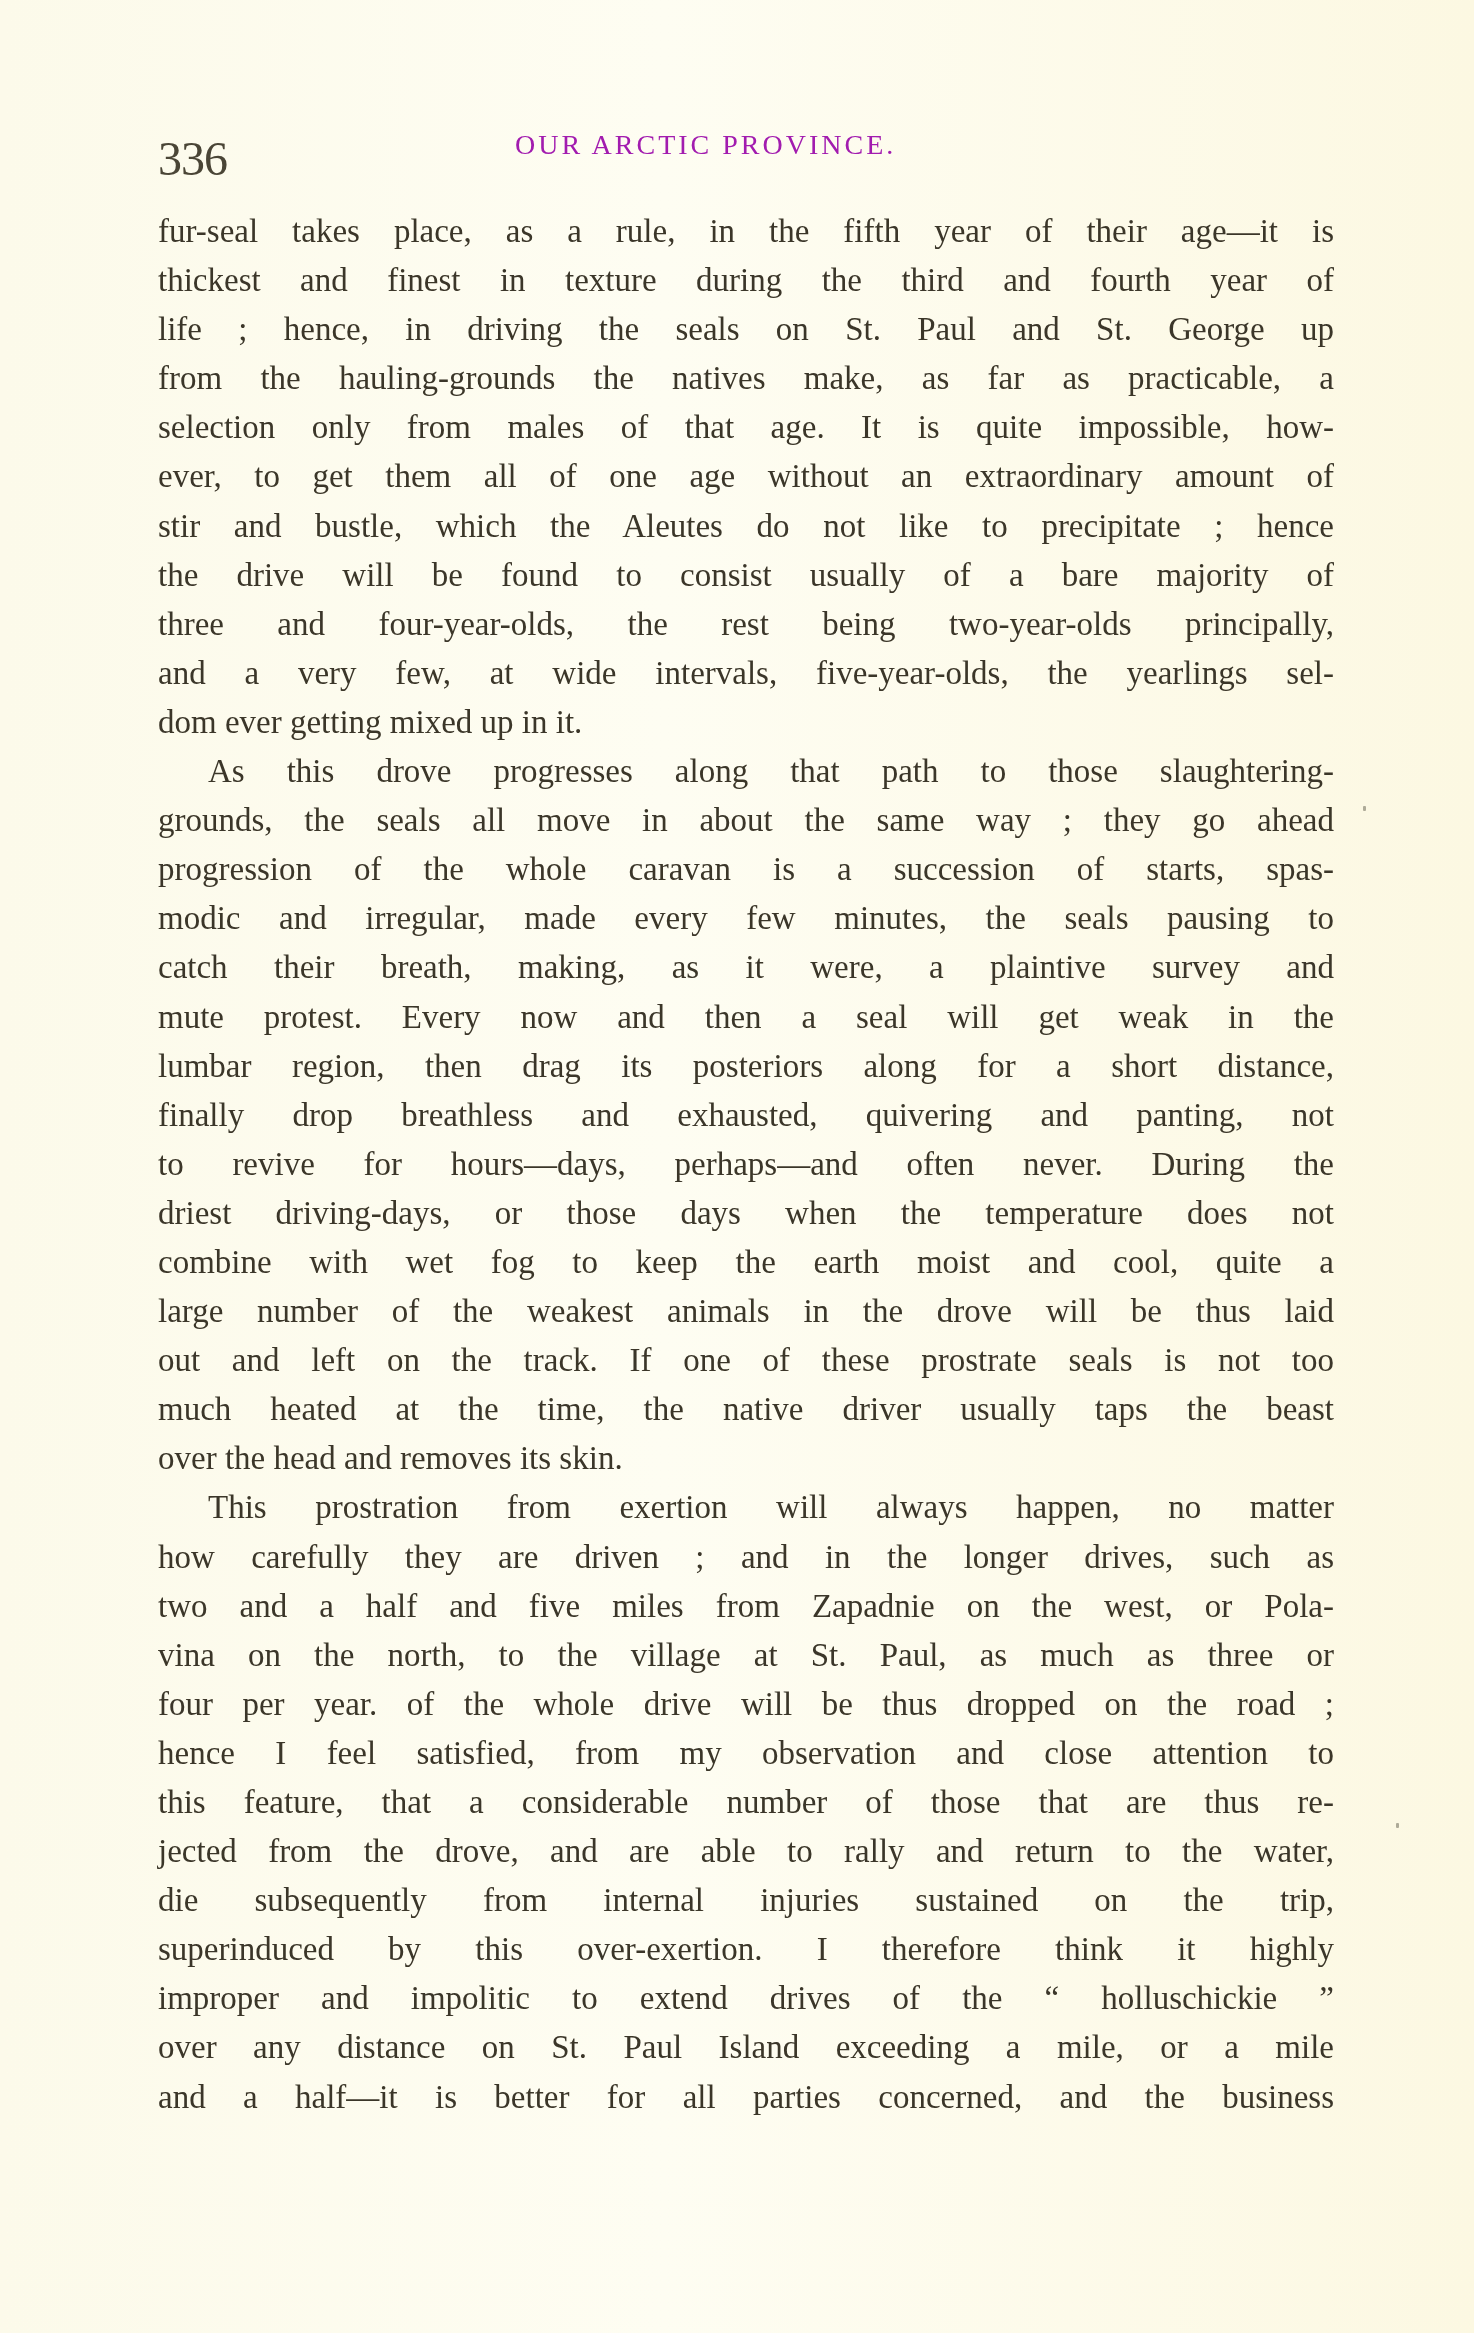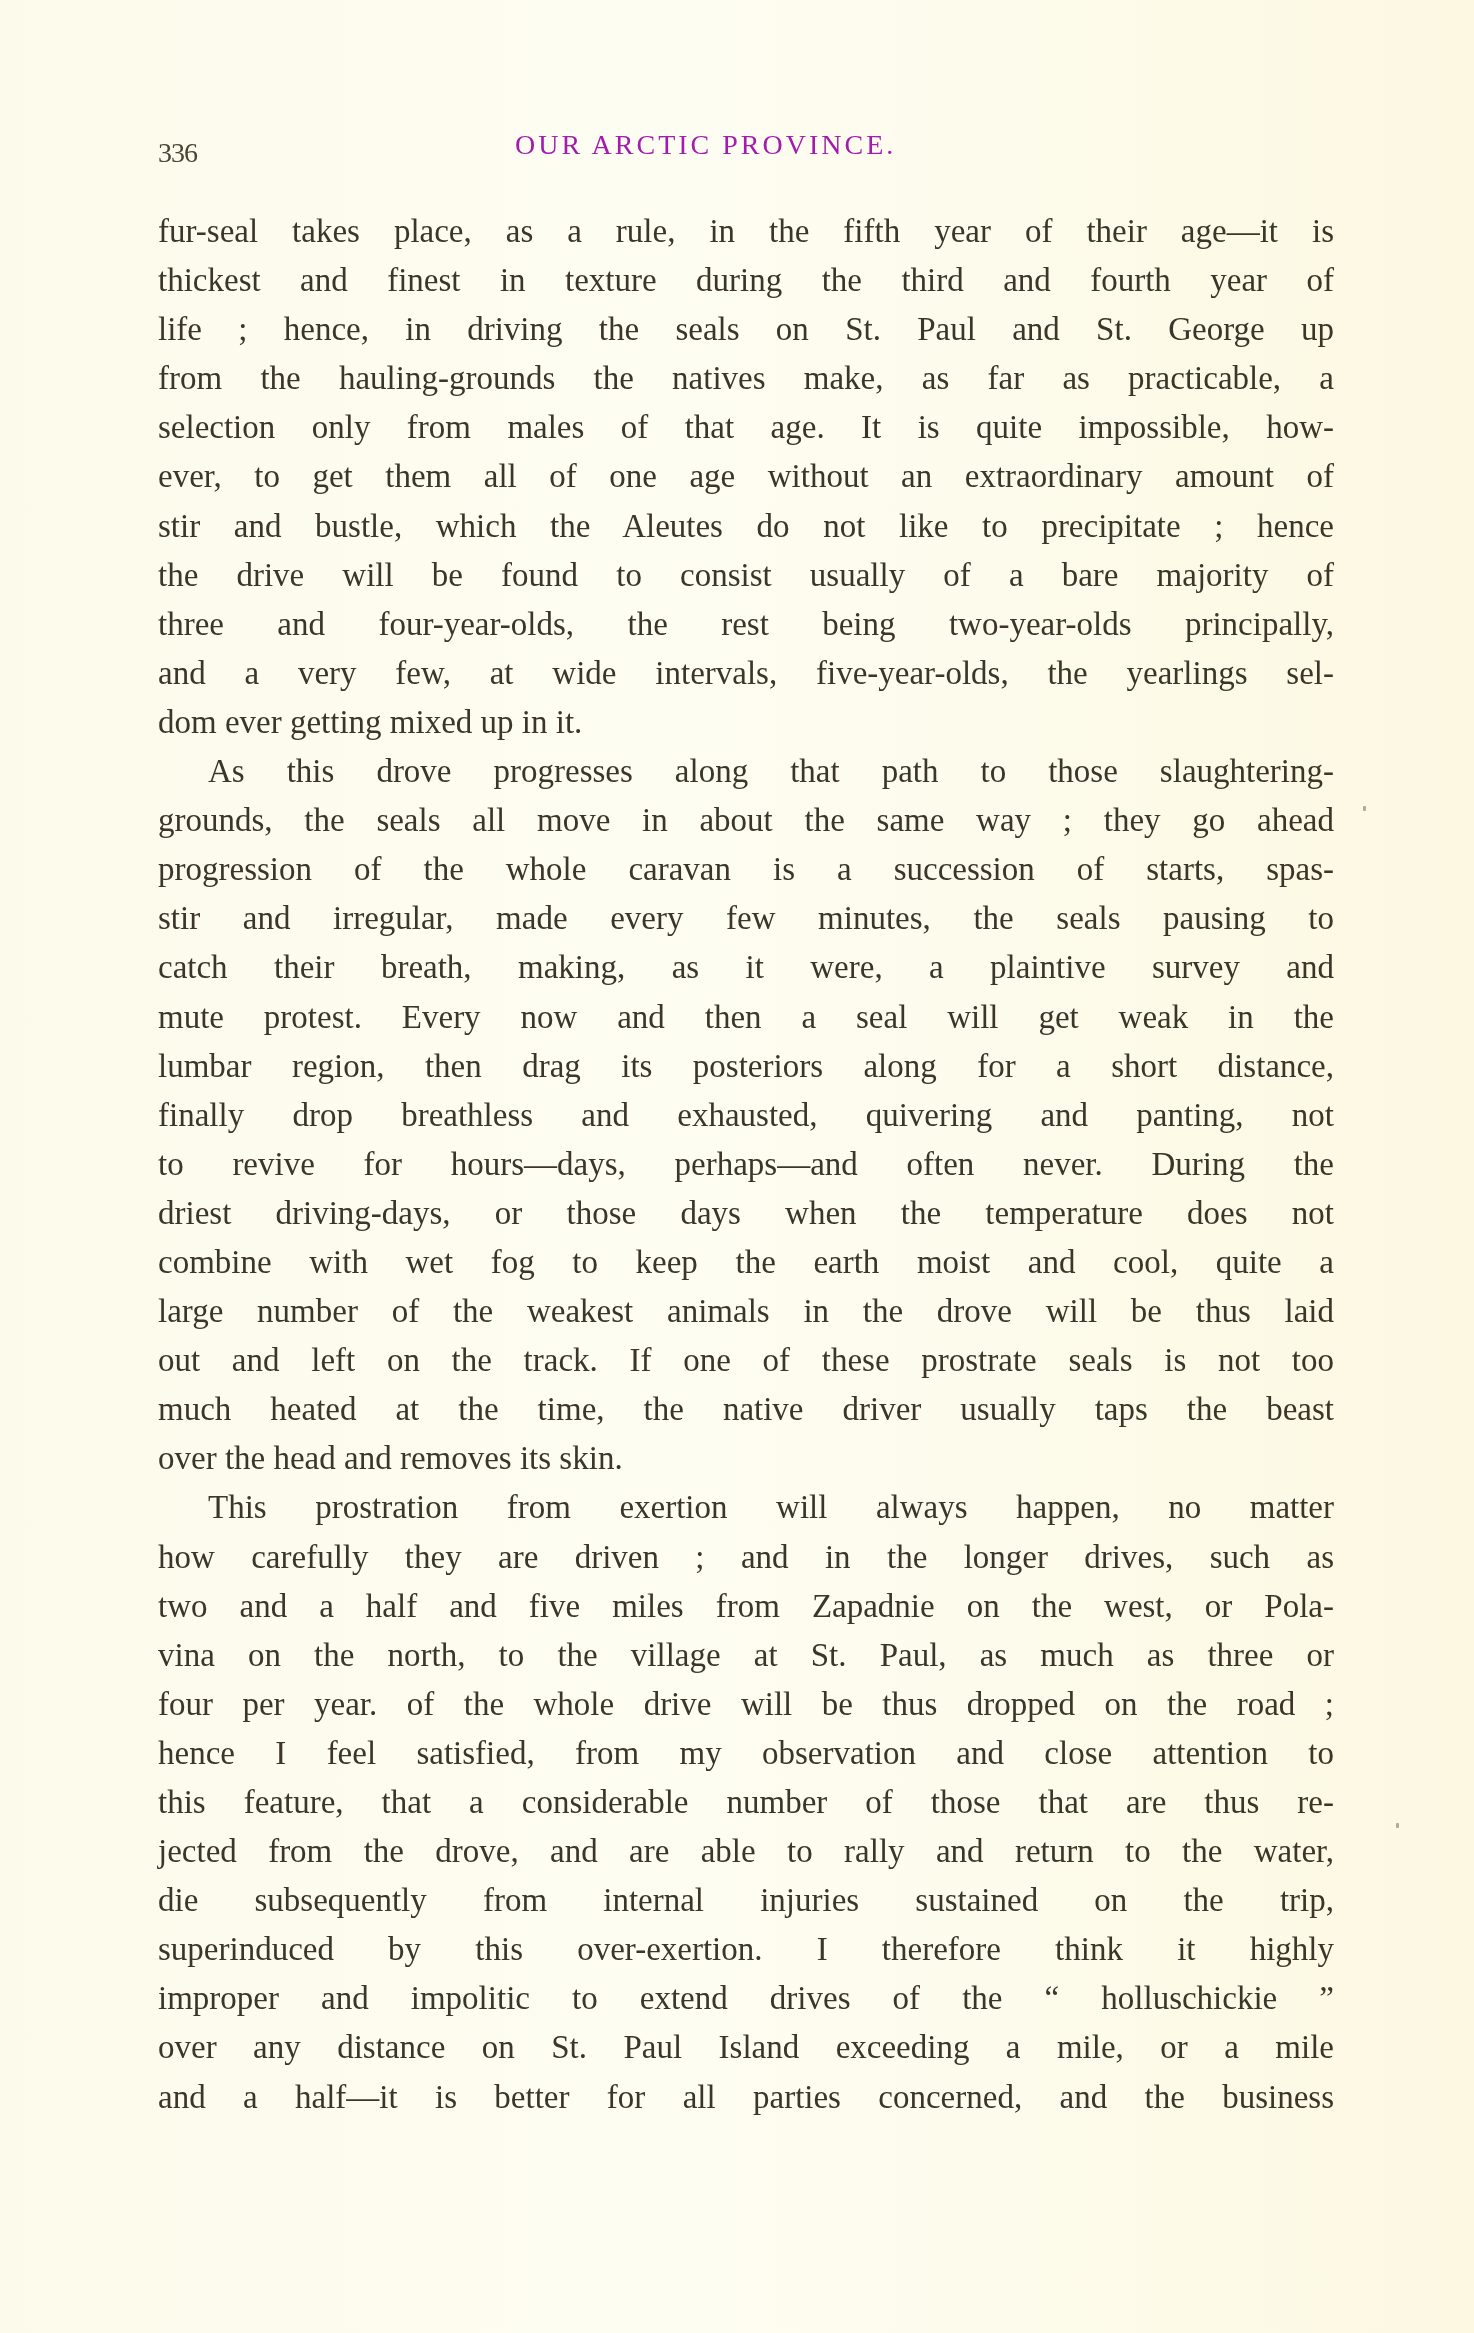"336" .page-number { font-size: 28px -> 48px; top: 10px -> 16px }
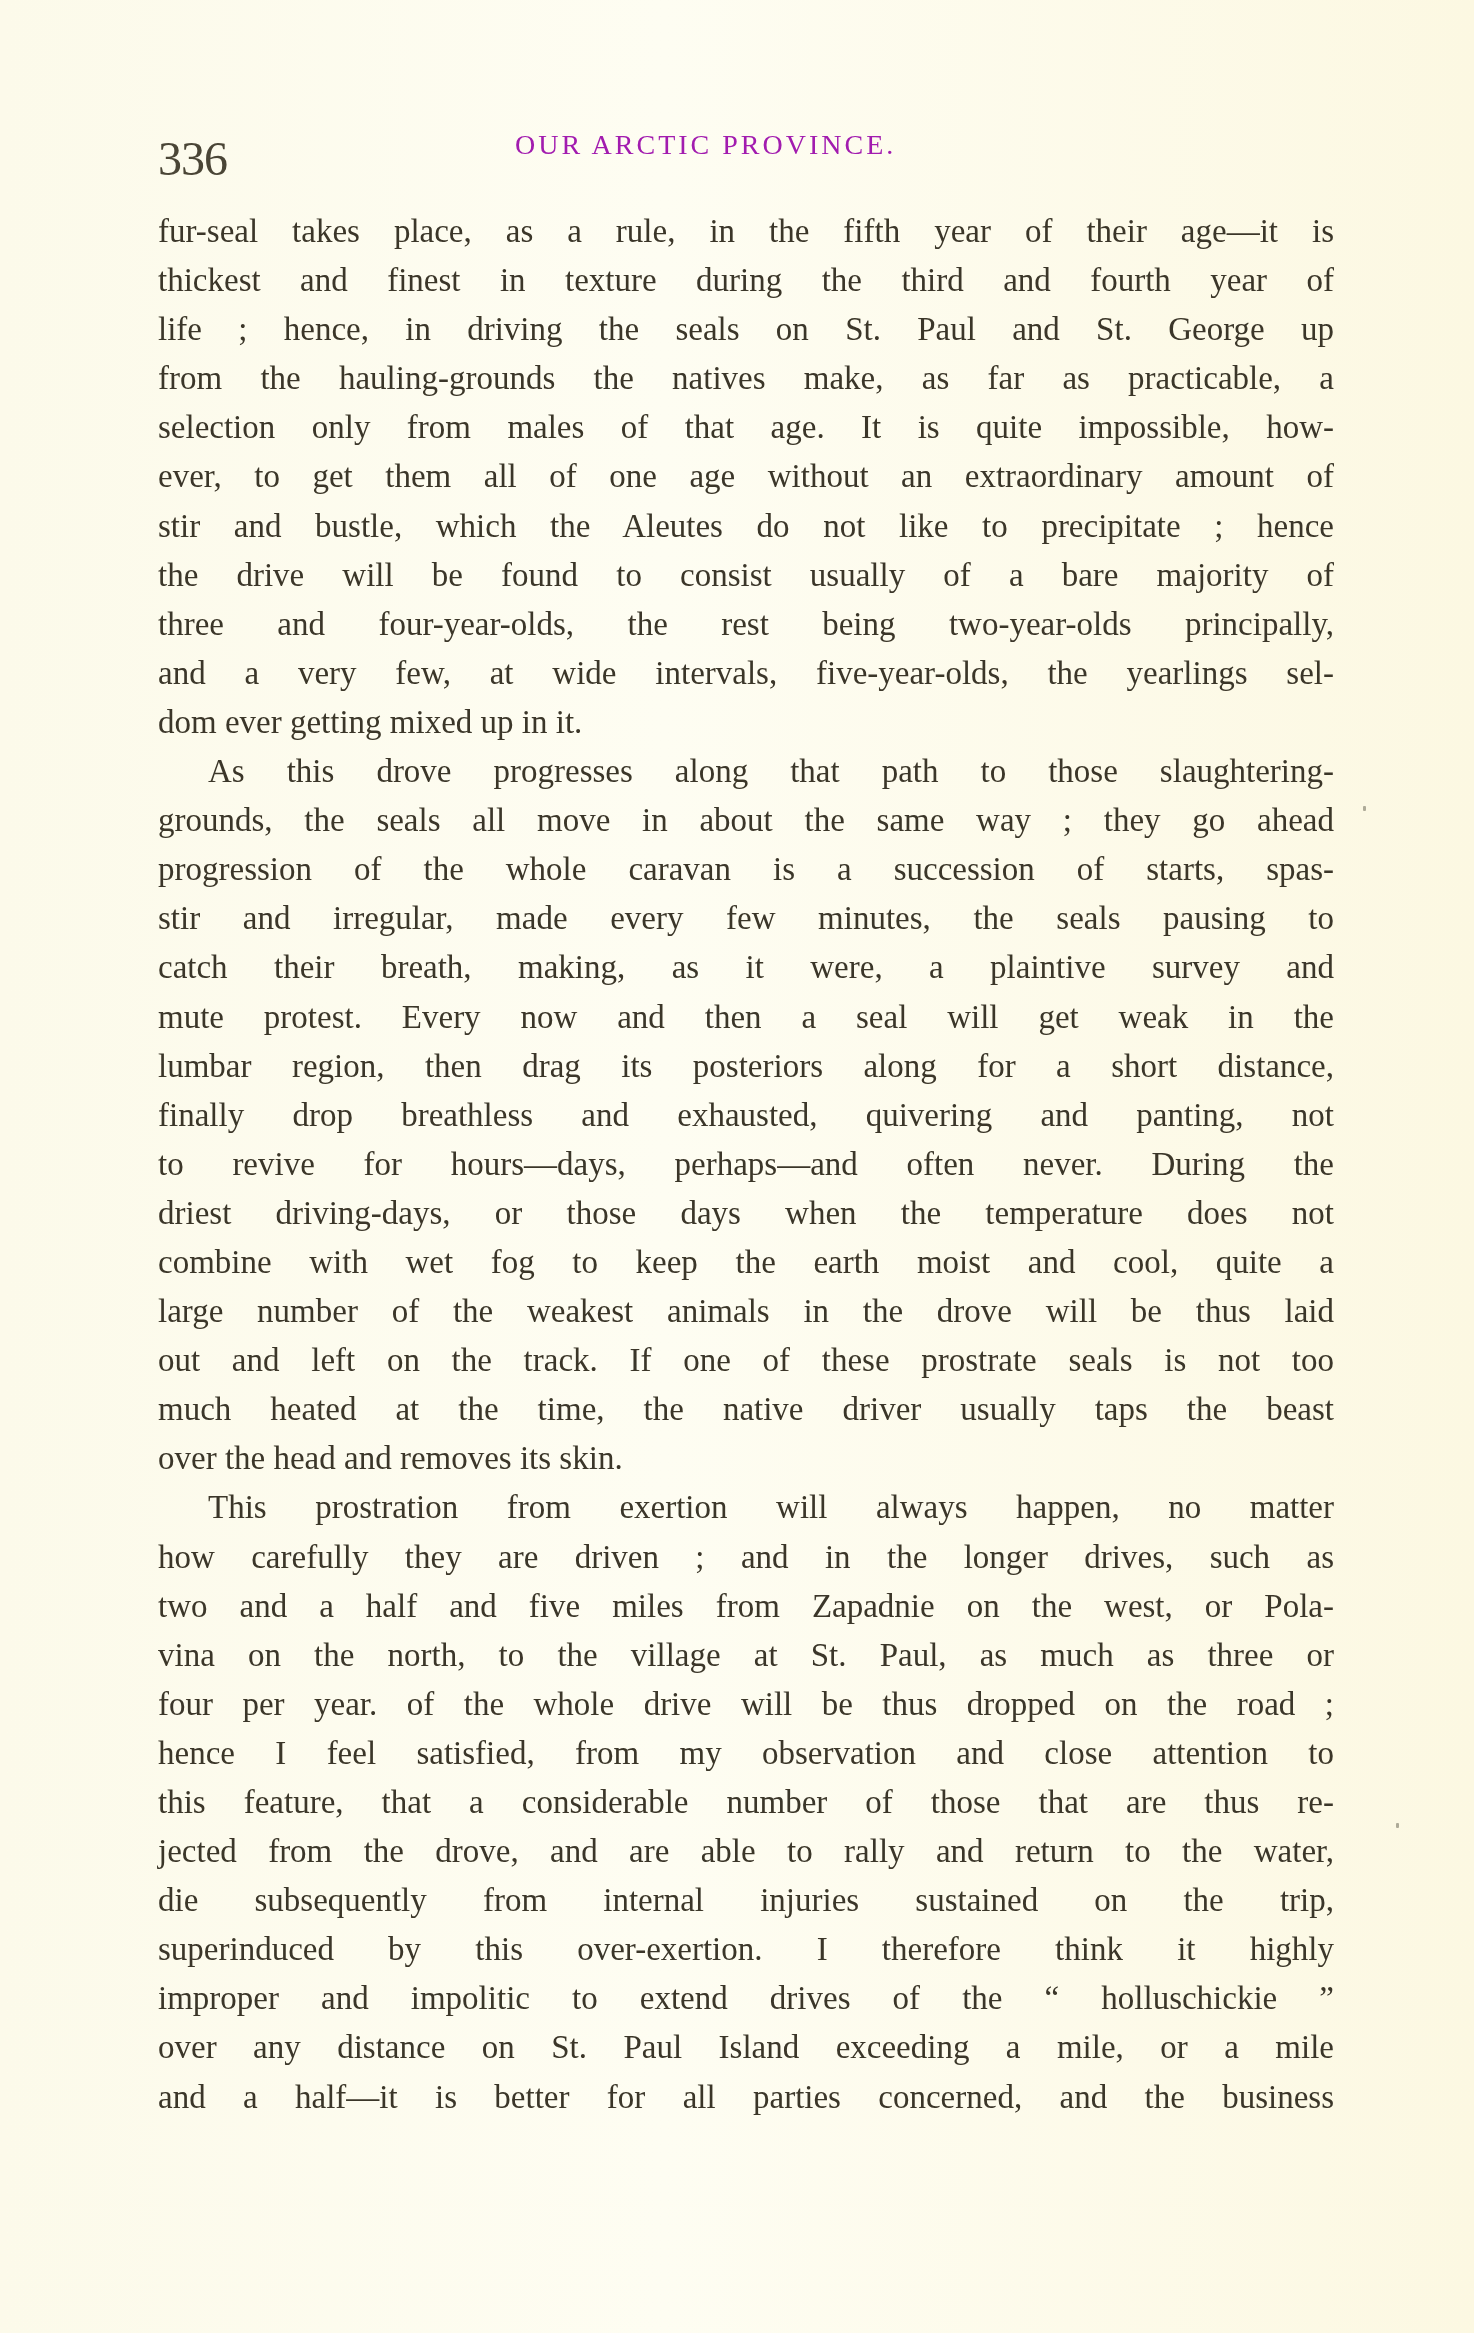"stir and irregular, made every" span.line { text: stir -> modic }
